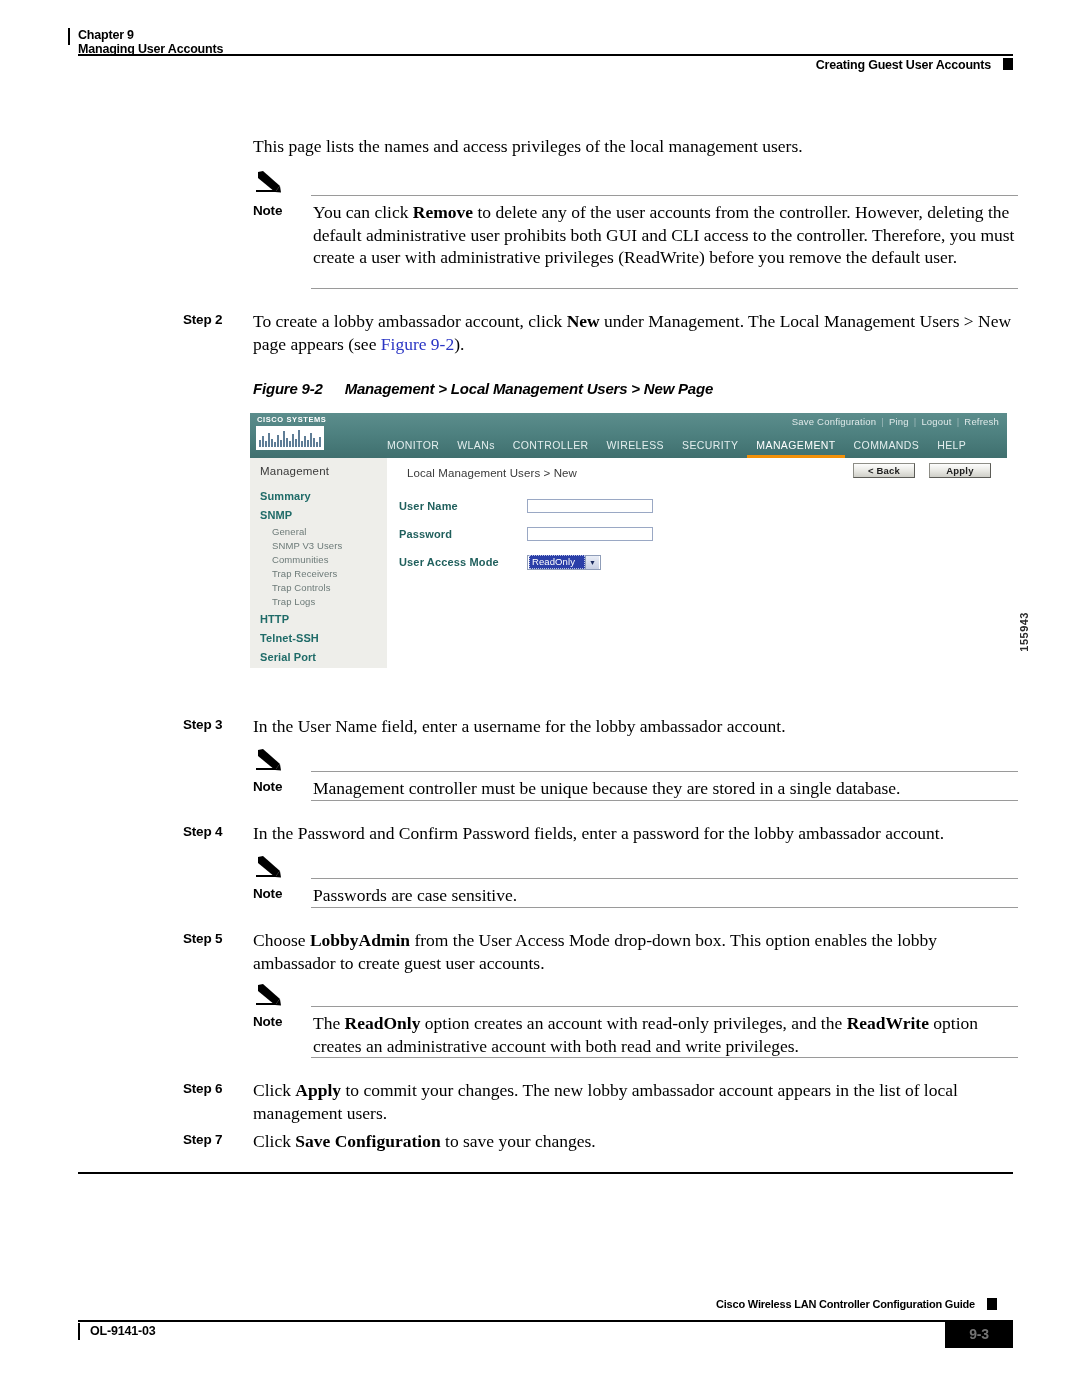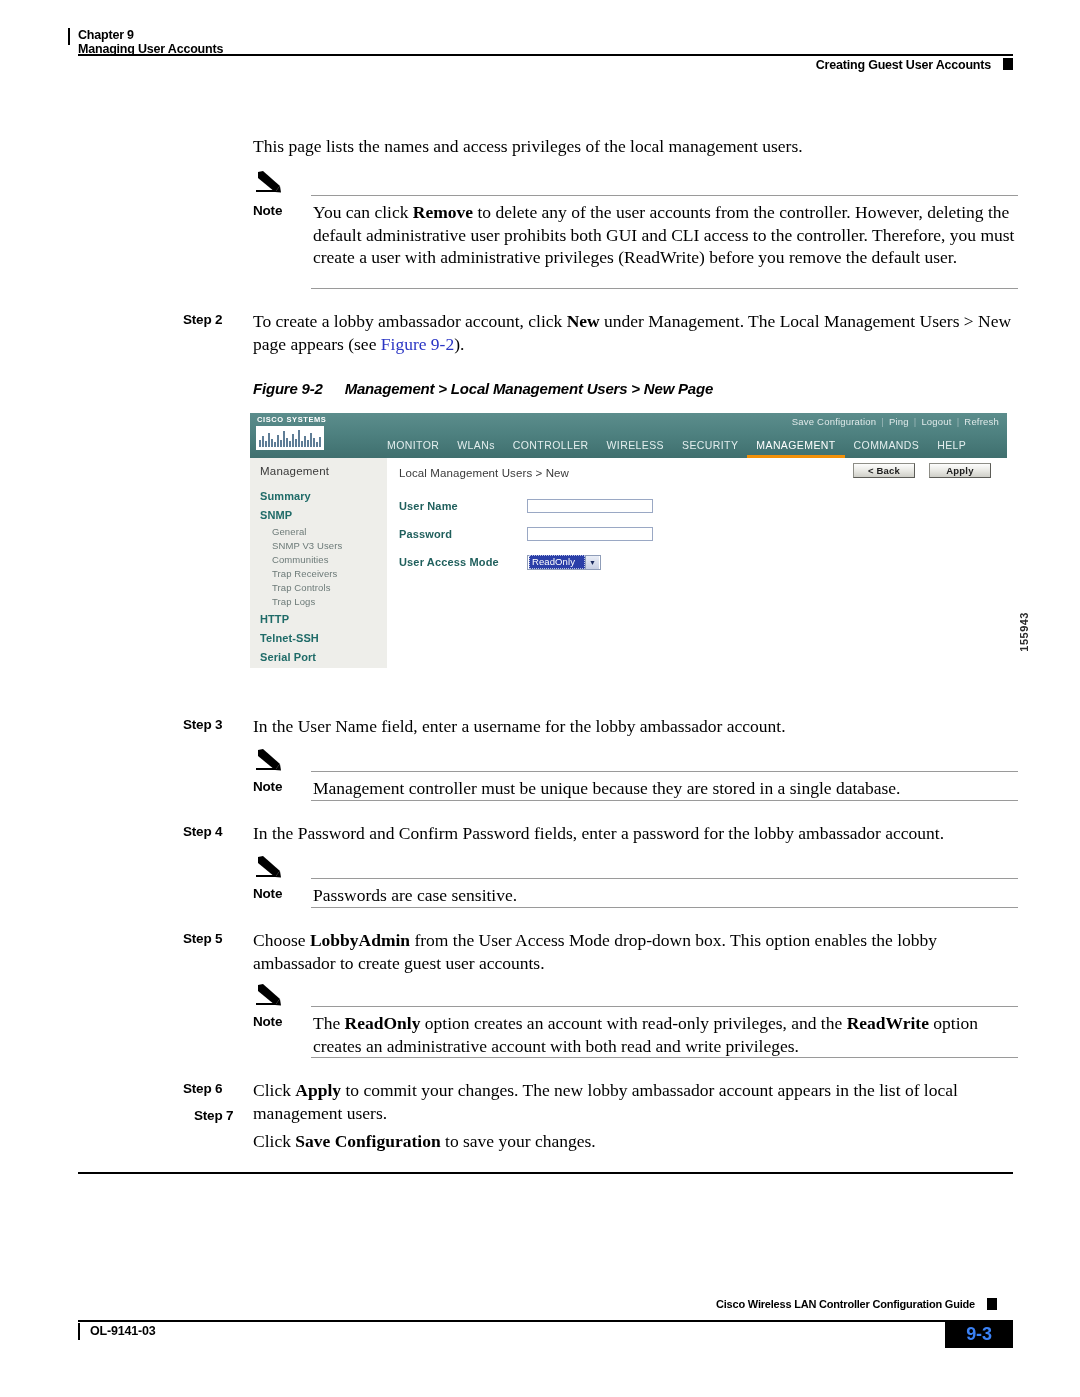"Local Management Users > New" .crumb { left: 12px -> 20px }
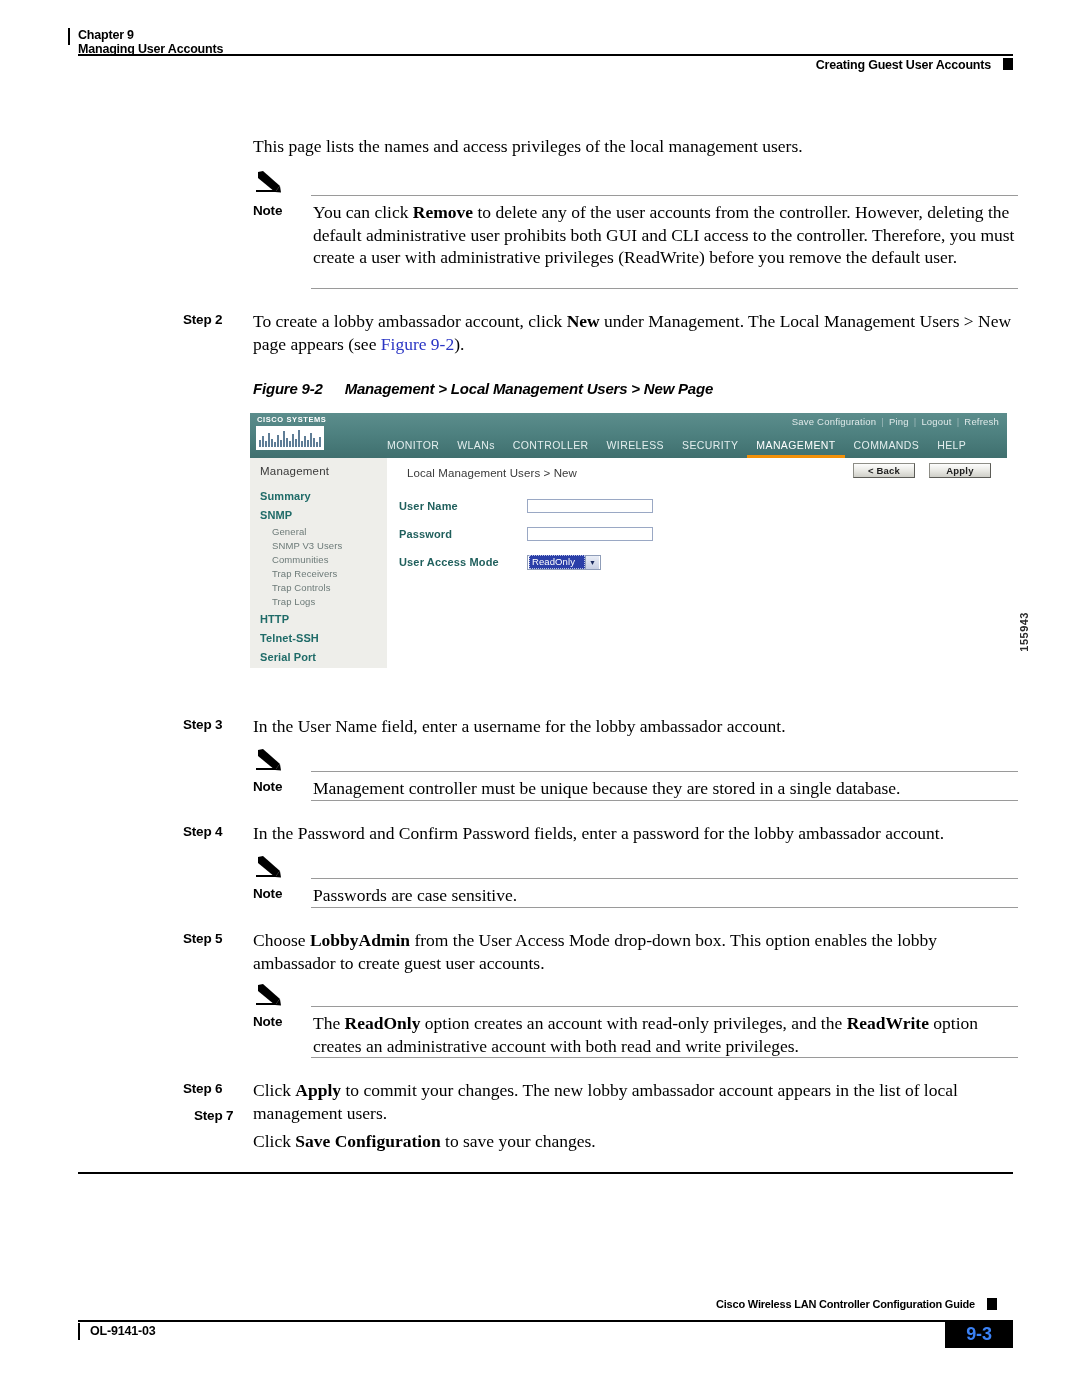"Step 7" div.step-label { margin-left: 11px -> none; top: 1108px -> 1132px }
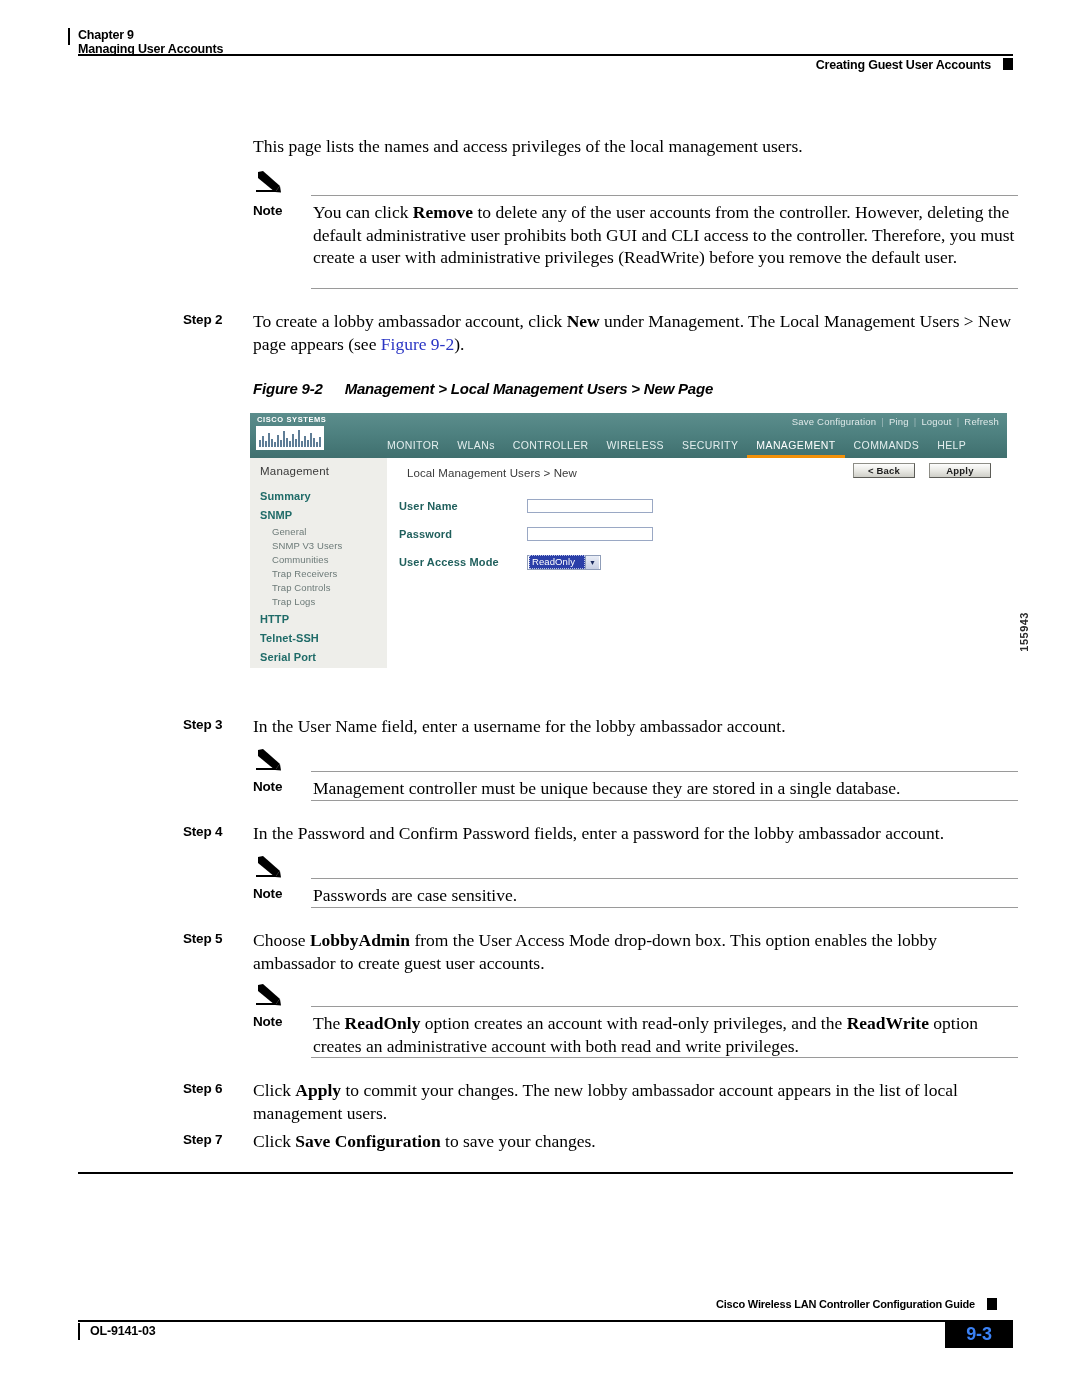"9-3" .ftr-page { color: #3b82f6 -> #737373; font-size: 18px -> 14px }
